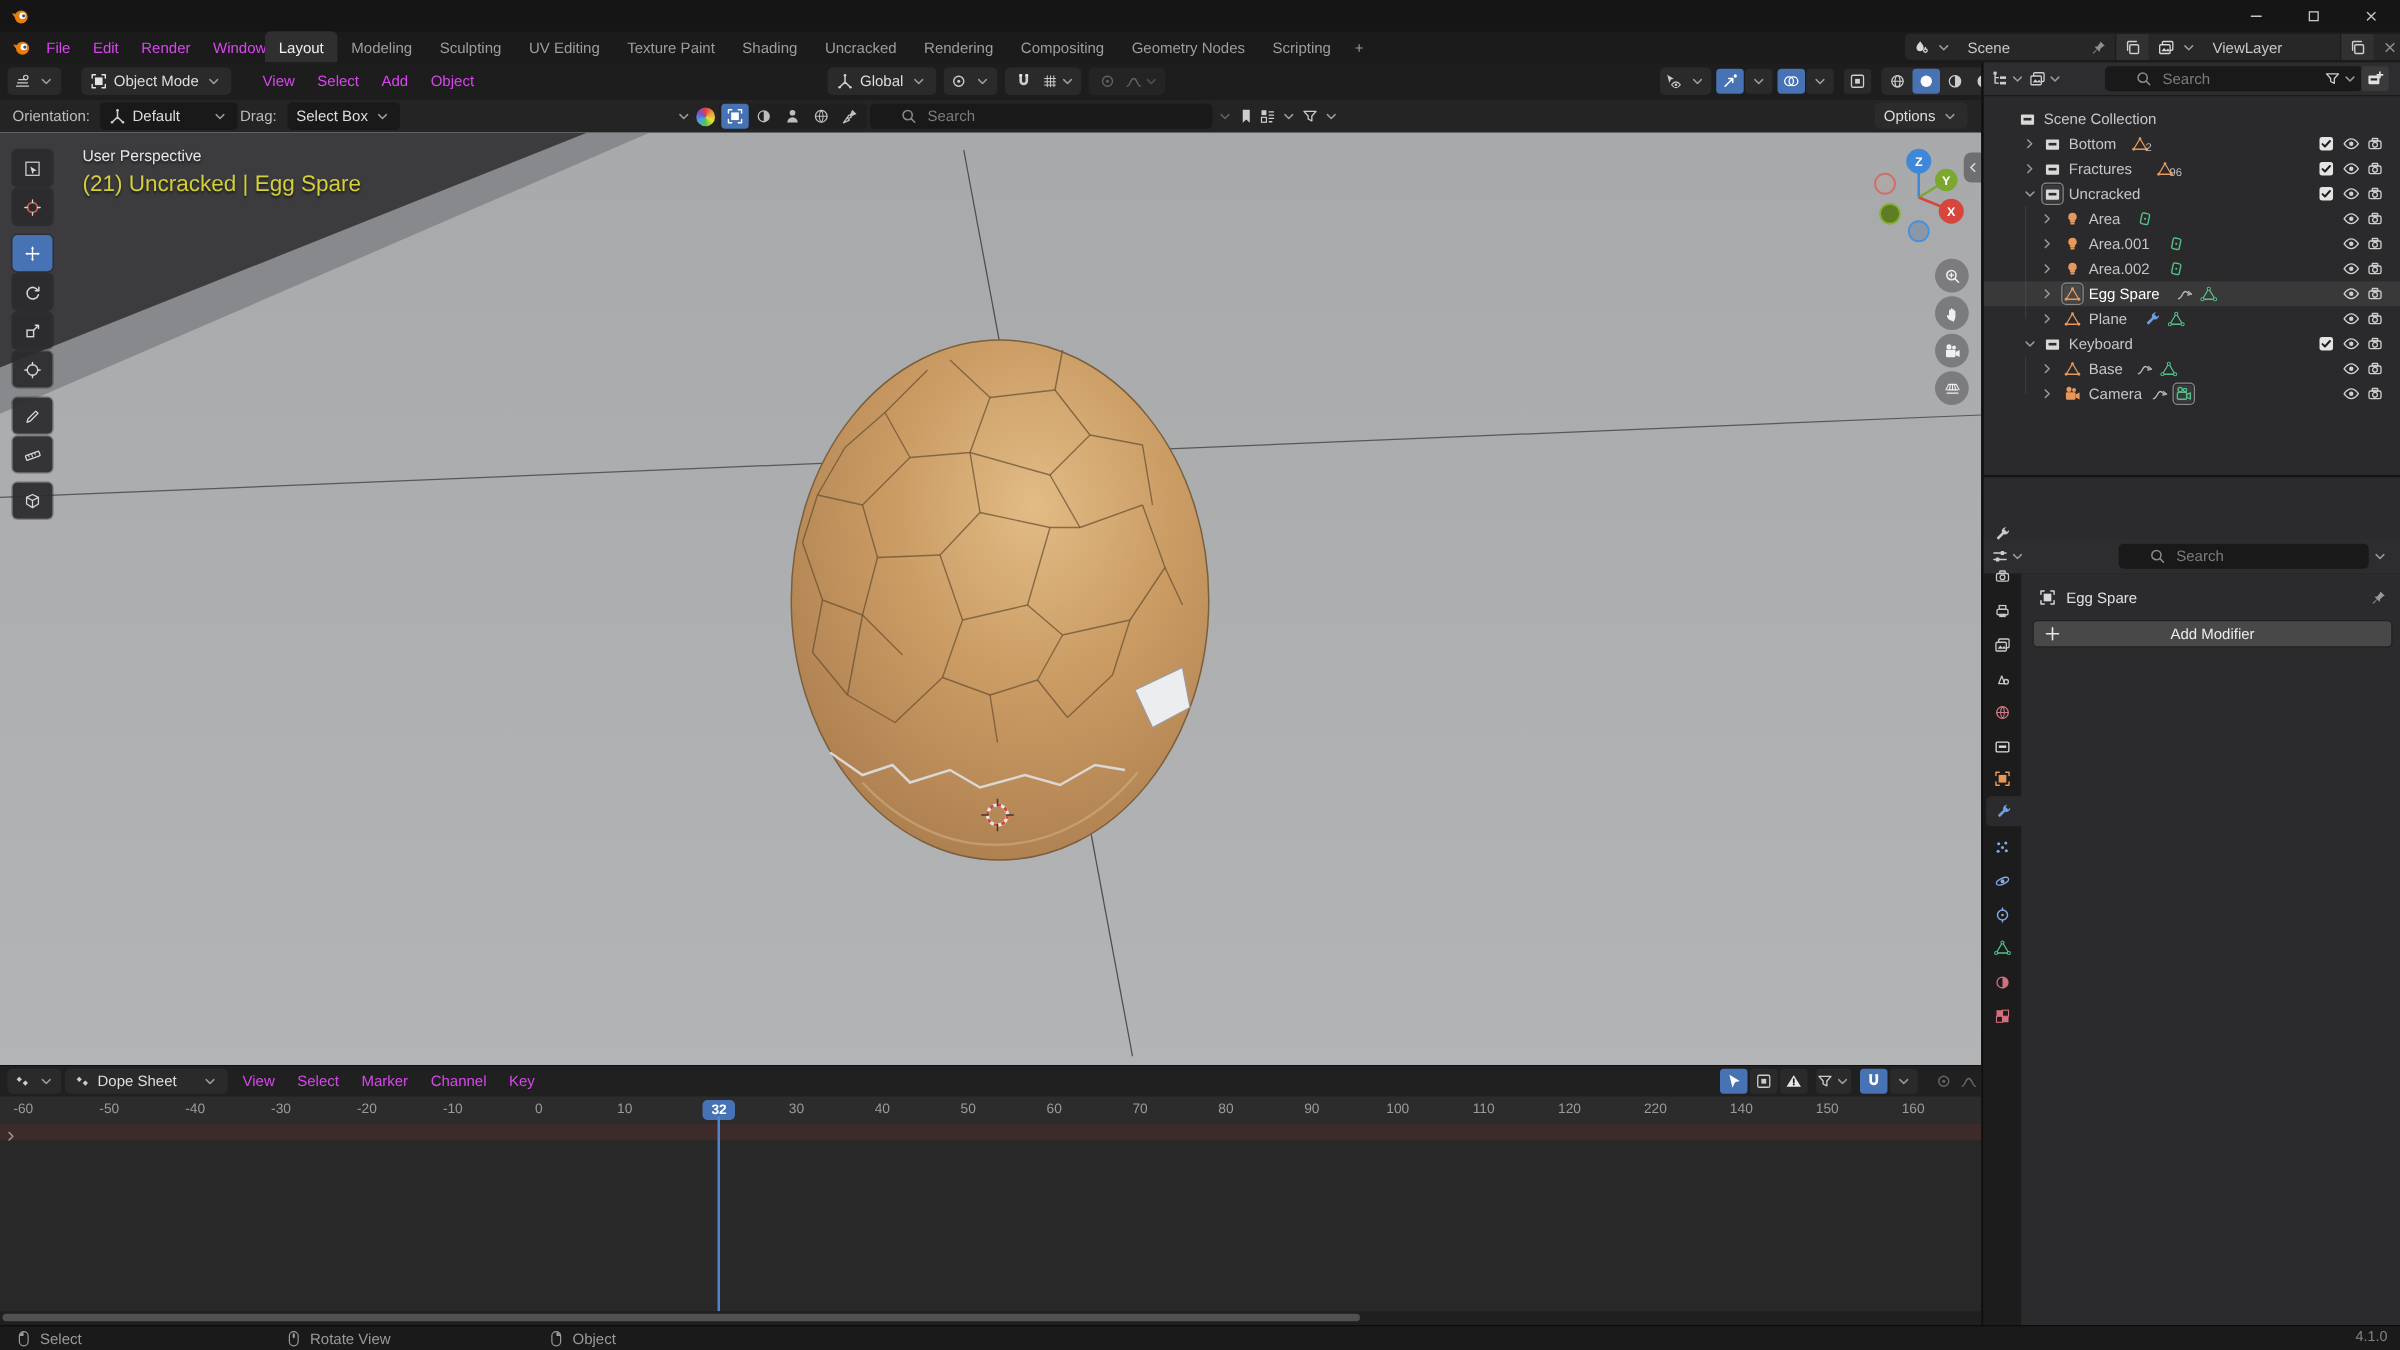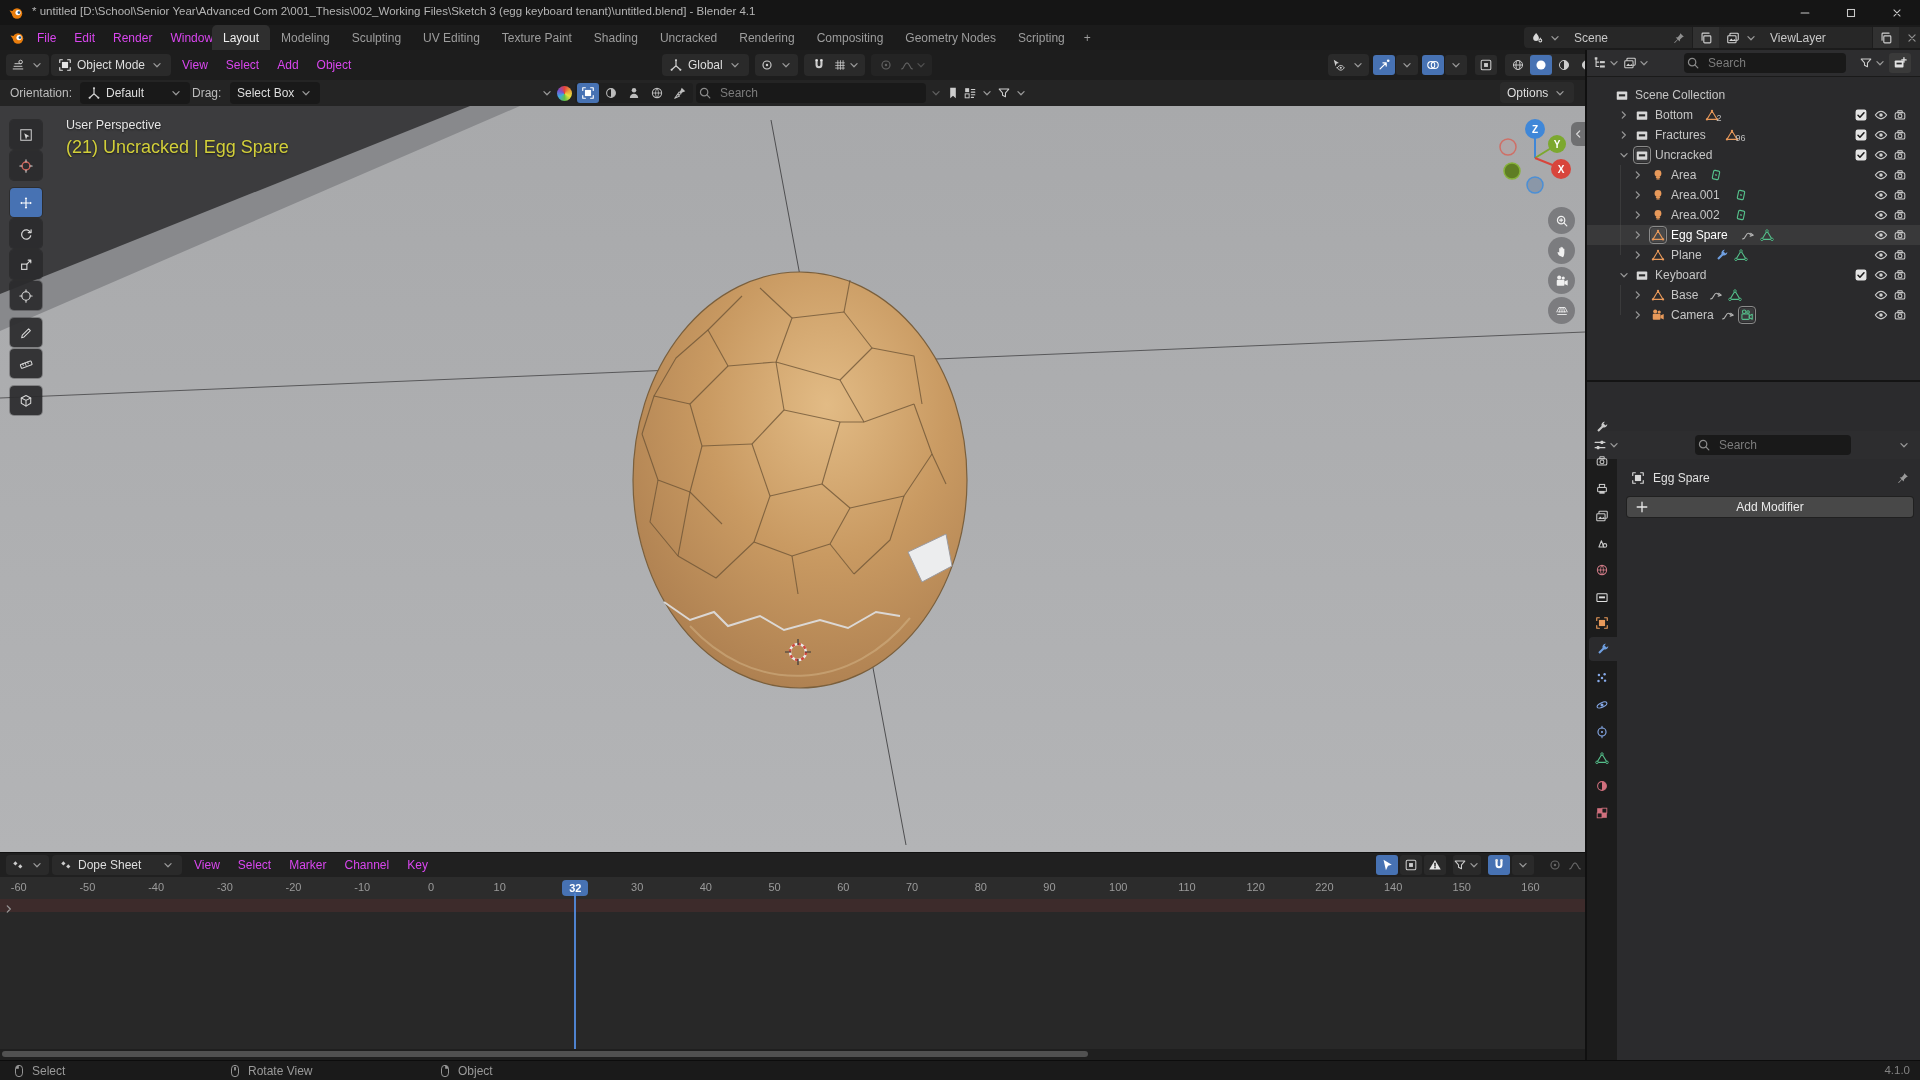"* untitled [D:\School\Senior" span.abs { html: <span>* untitled [D:\School\Senior Year\Advanced Com 2\001_Thesis\002_Working Files\Sketch 3 (egg keyboard tenant)\untitled.blend] - Blender 4.1</span> -> none }
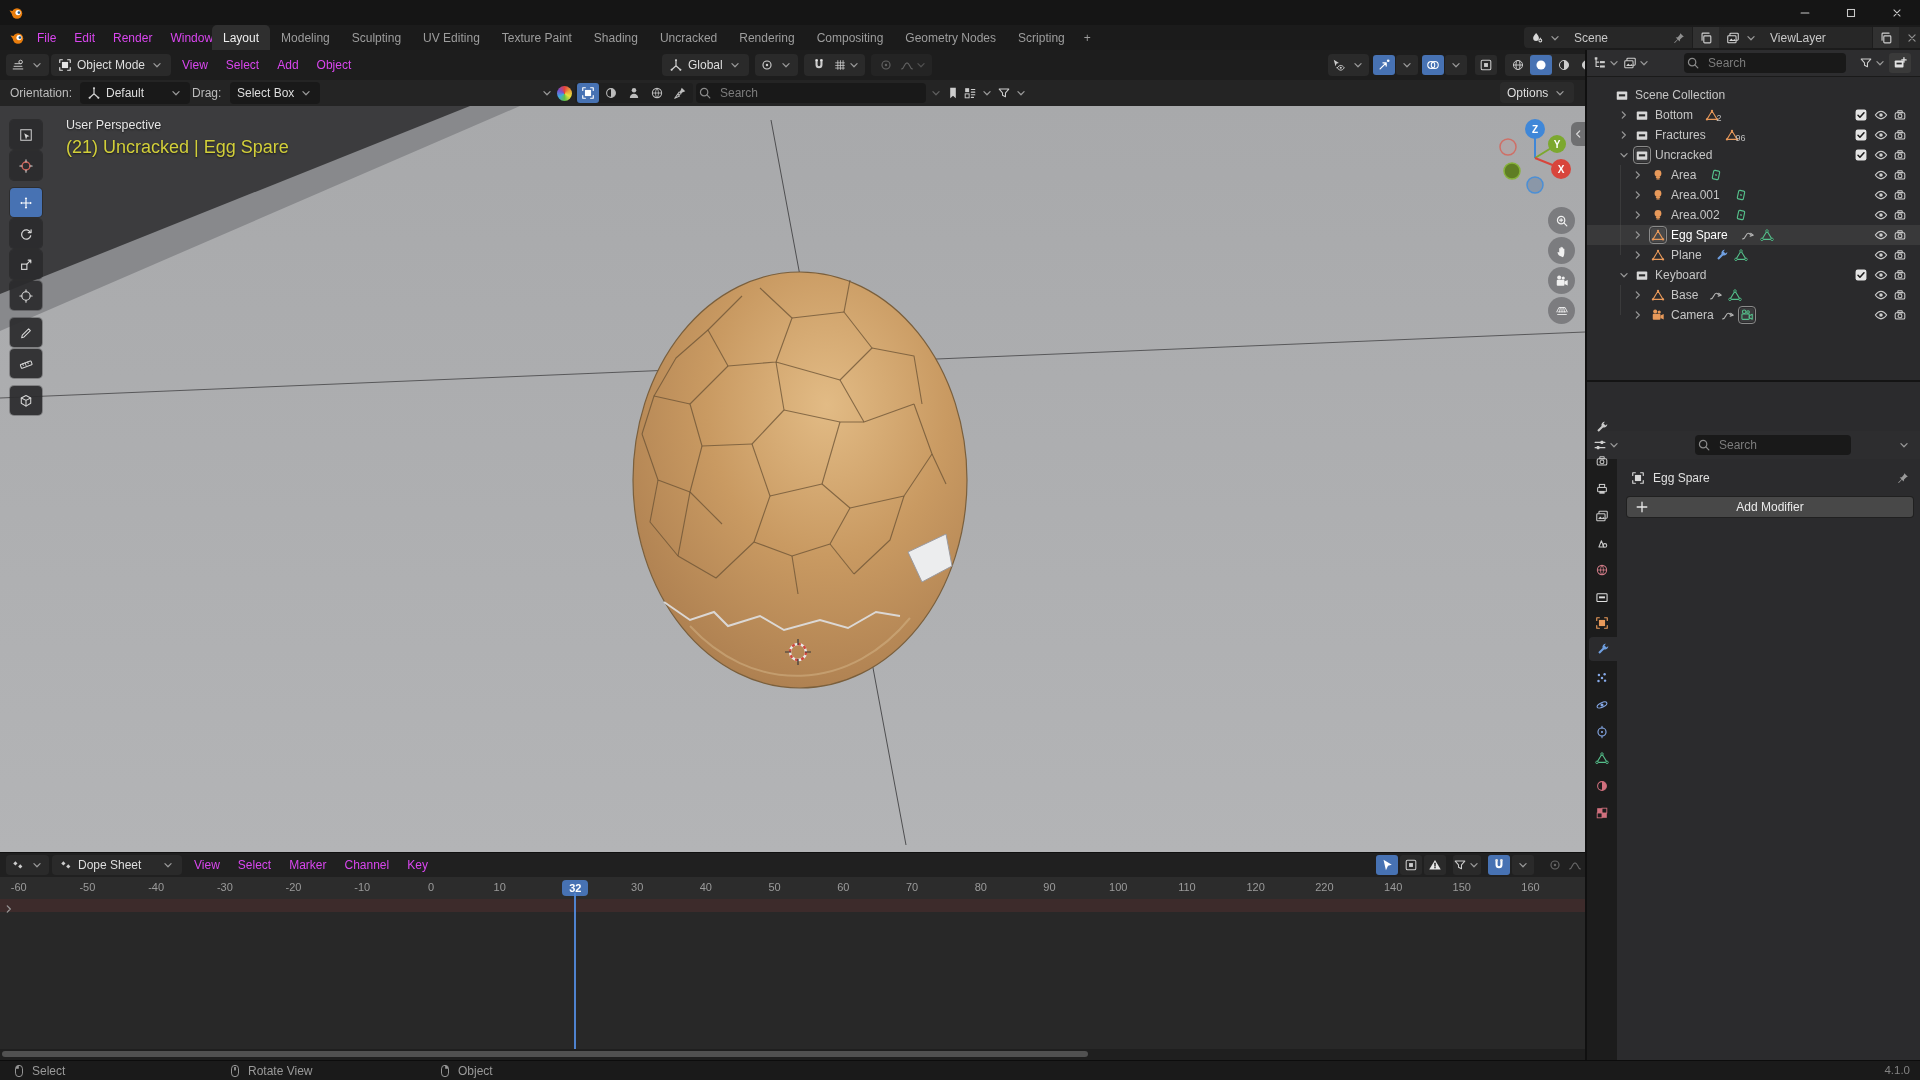"Object Mode" div.row { gap: 2px -> 16px }
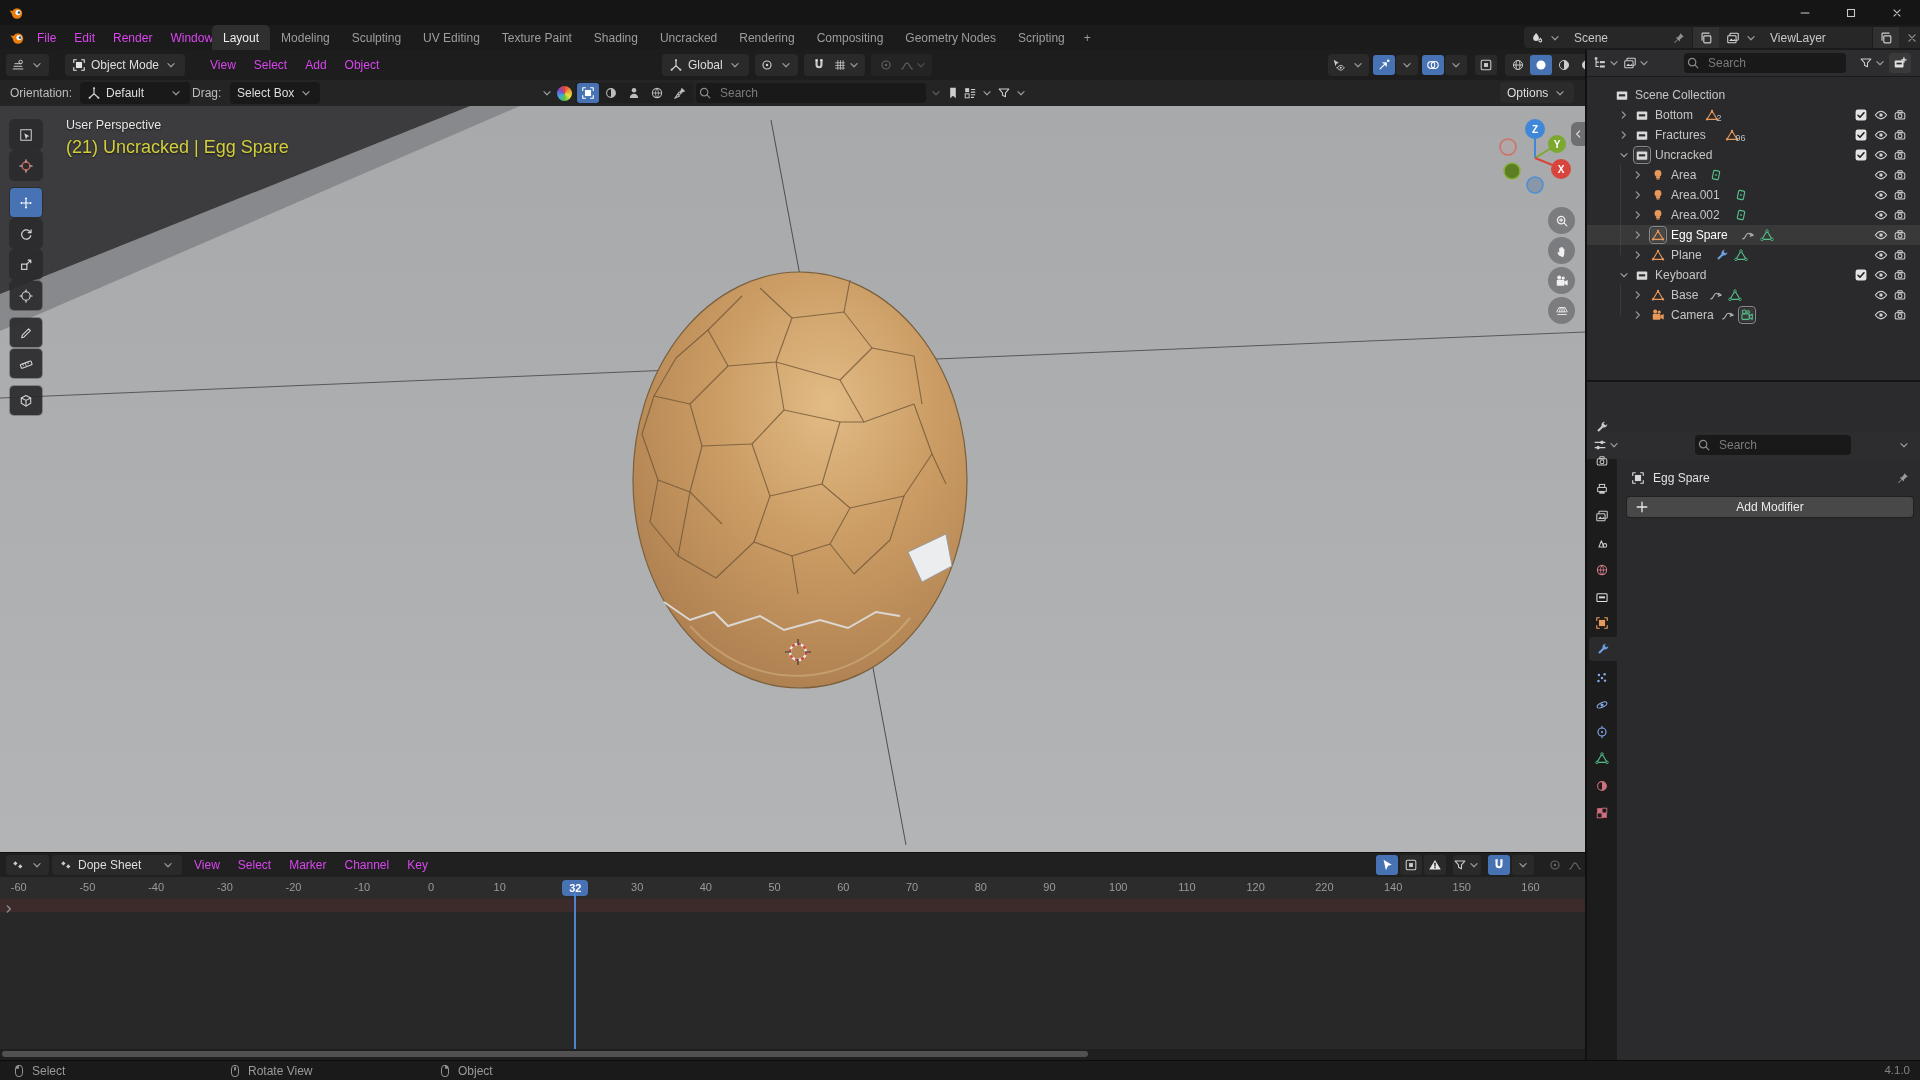"Search" .search { padding: 0 2px -> 0 24px }
